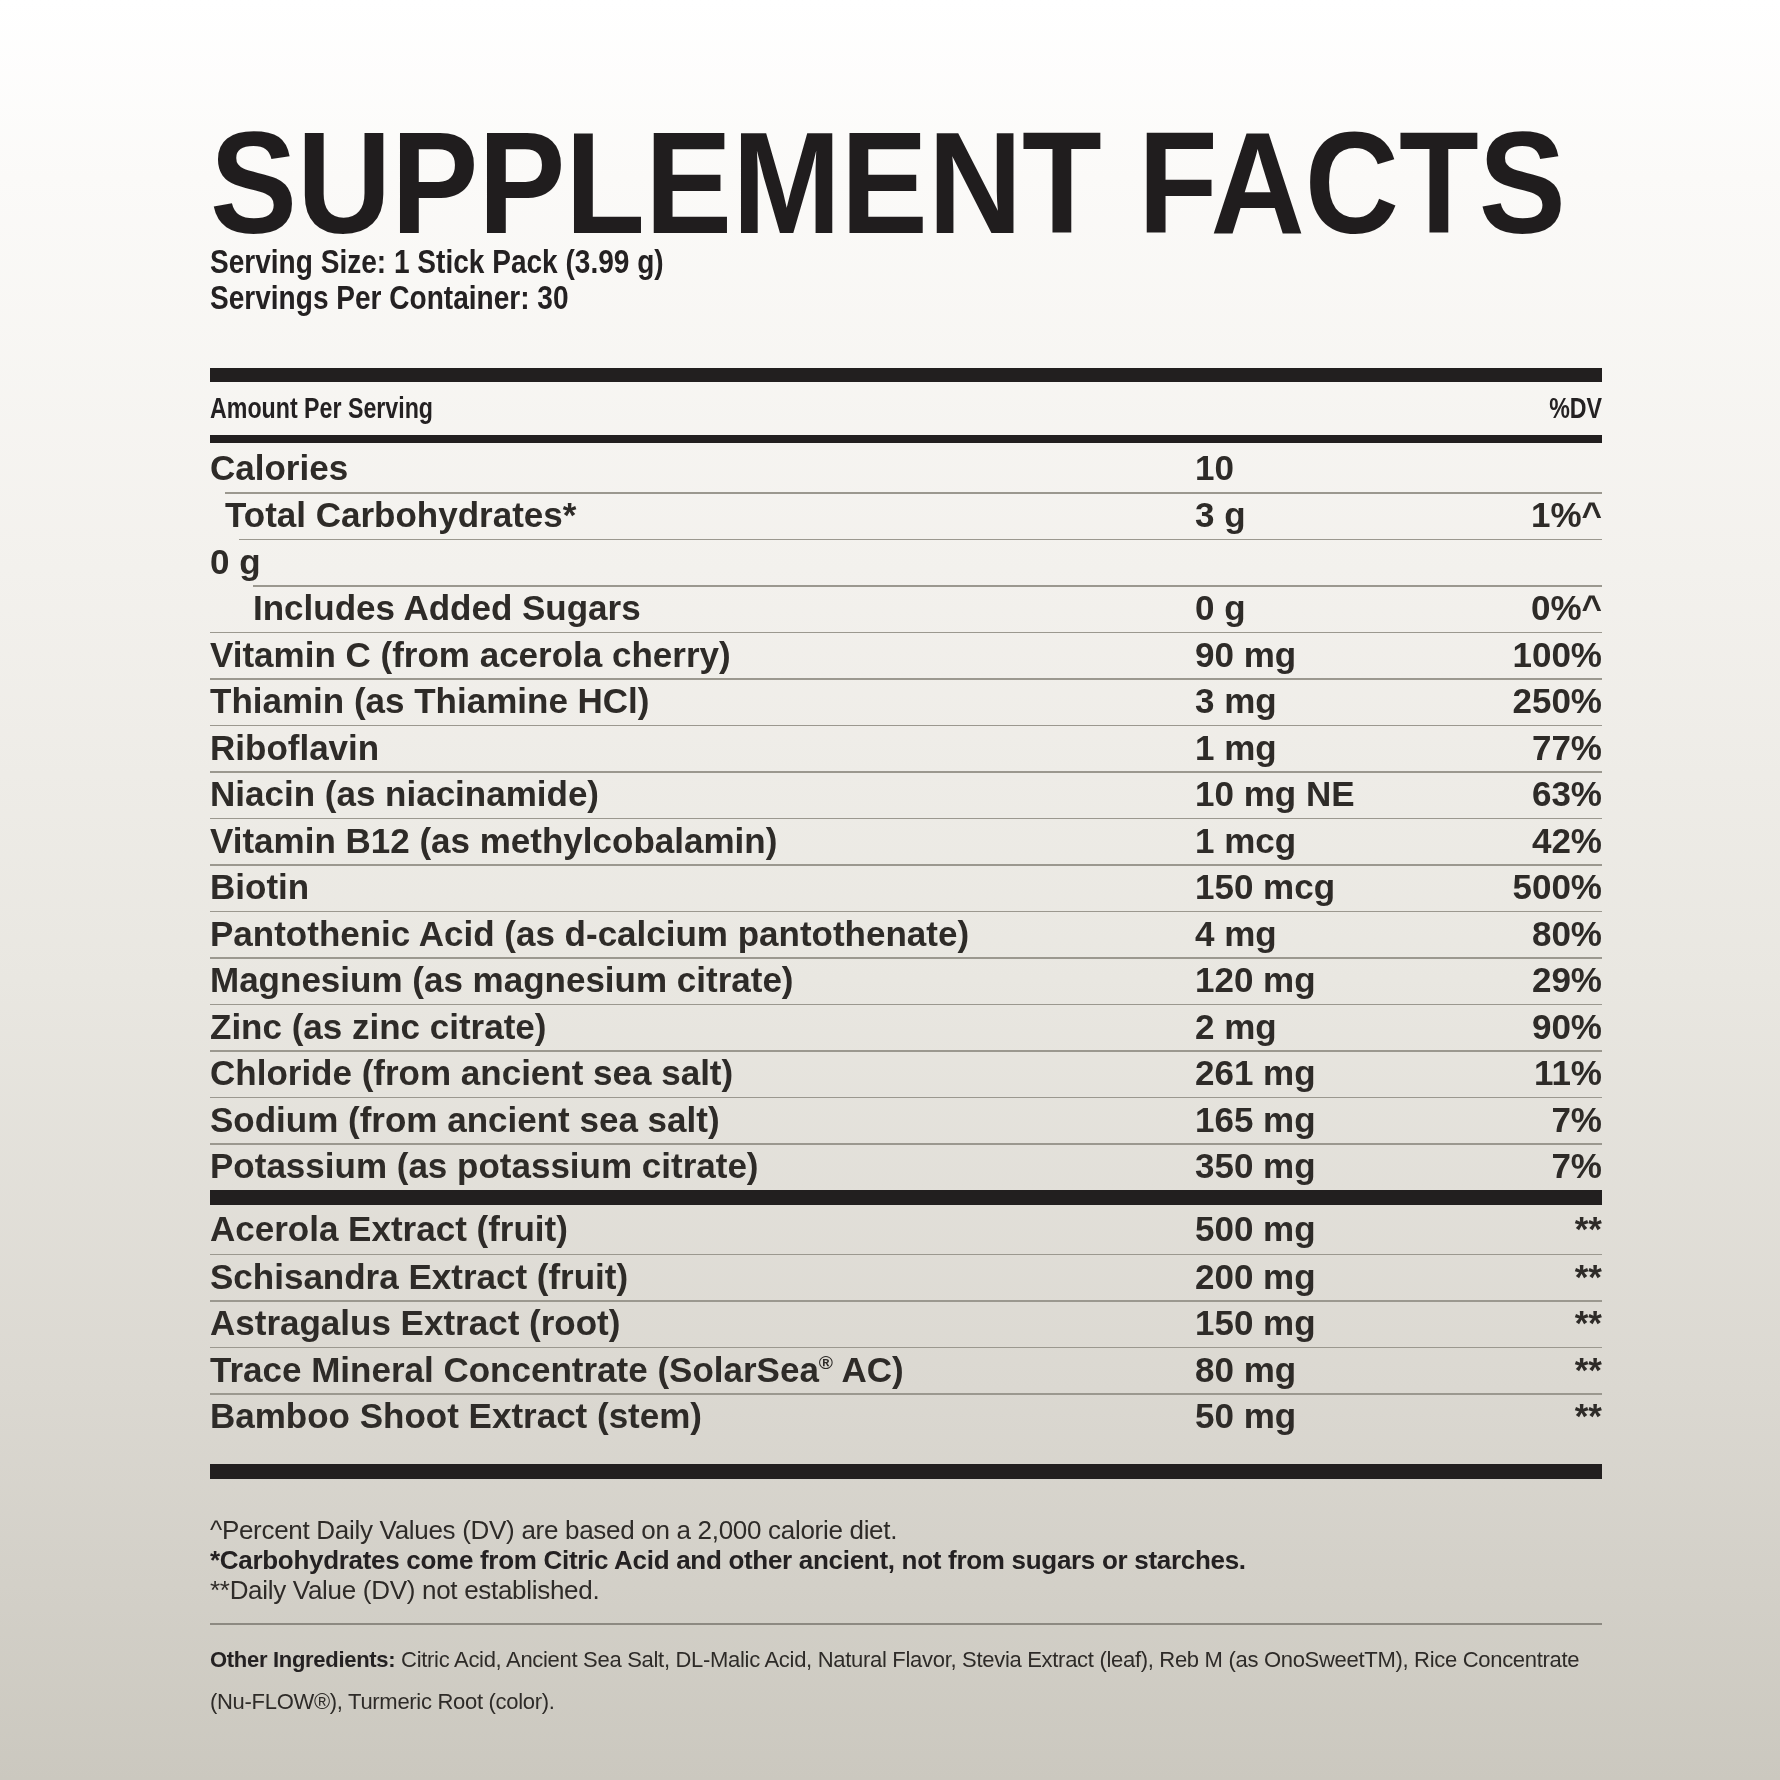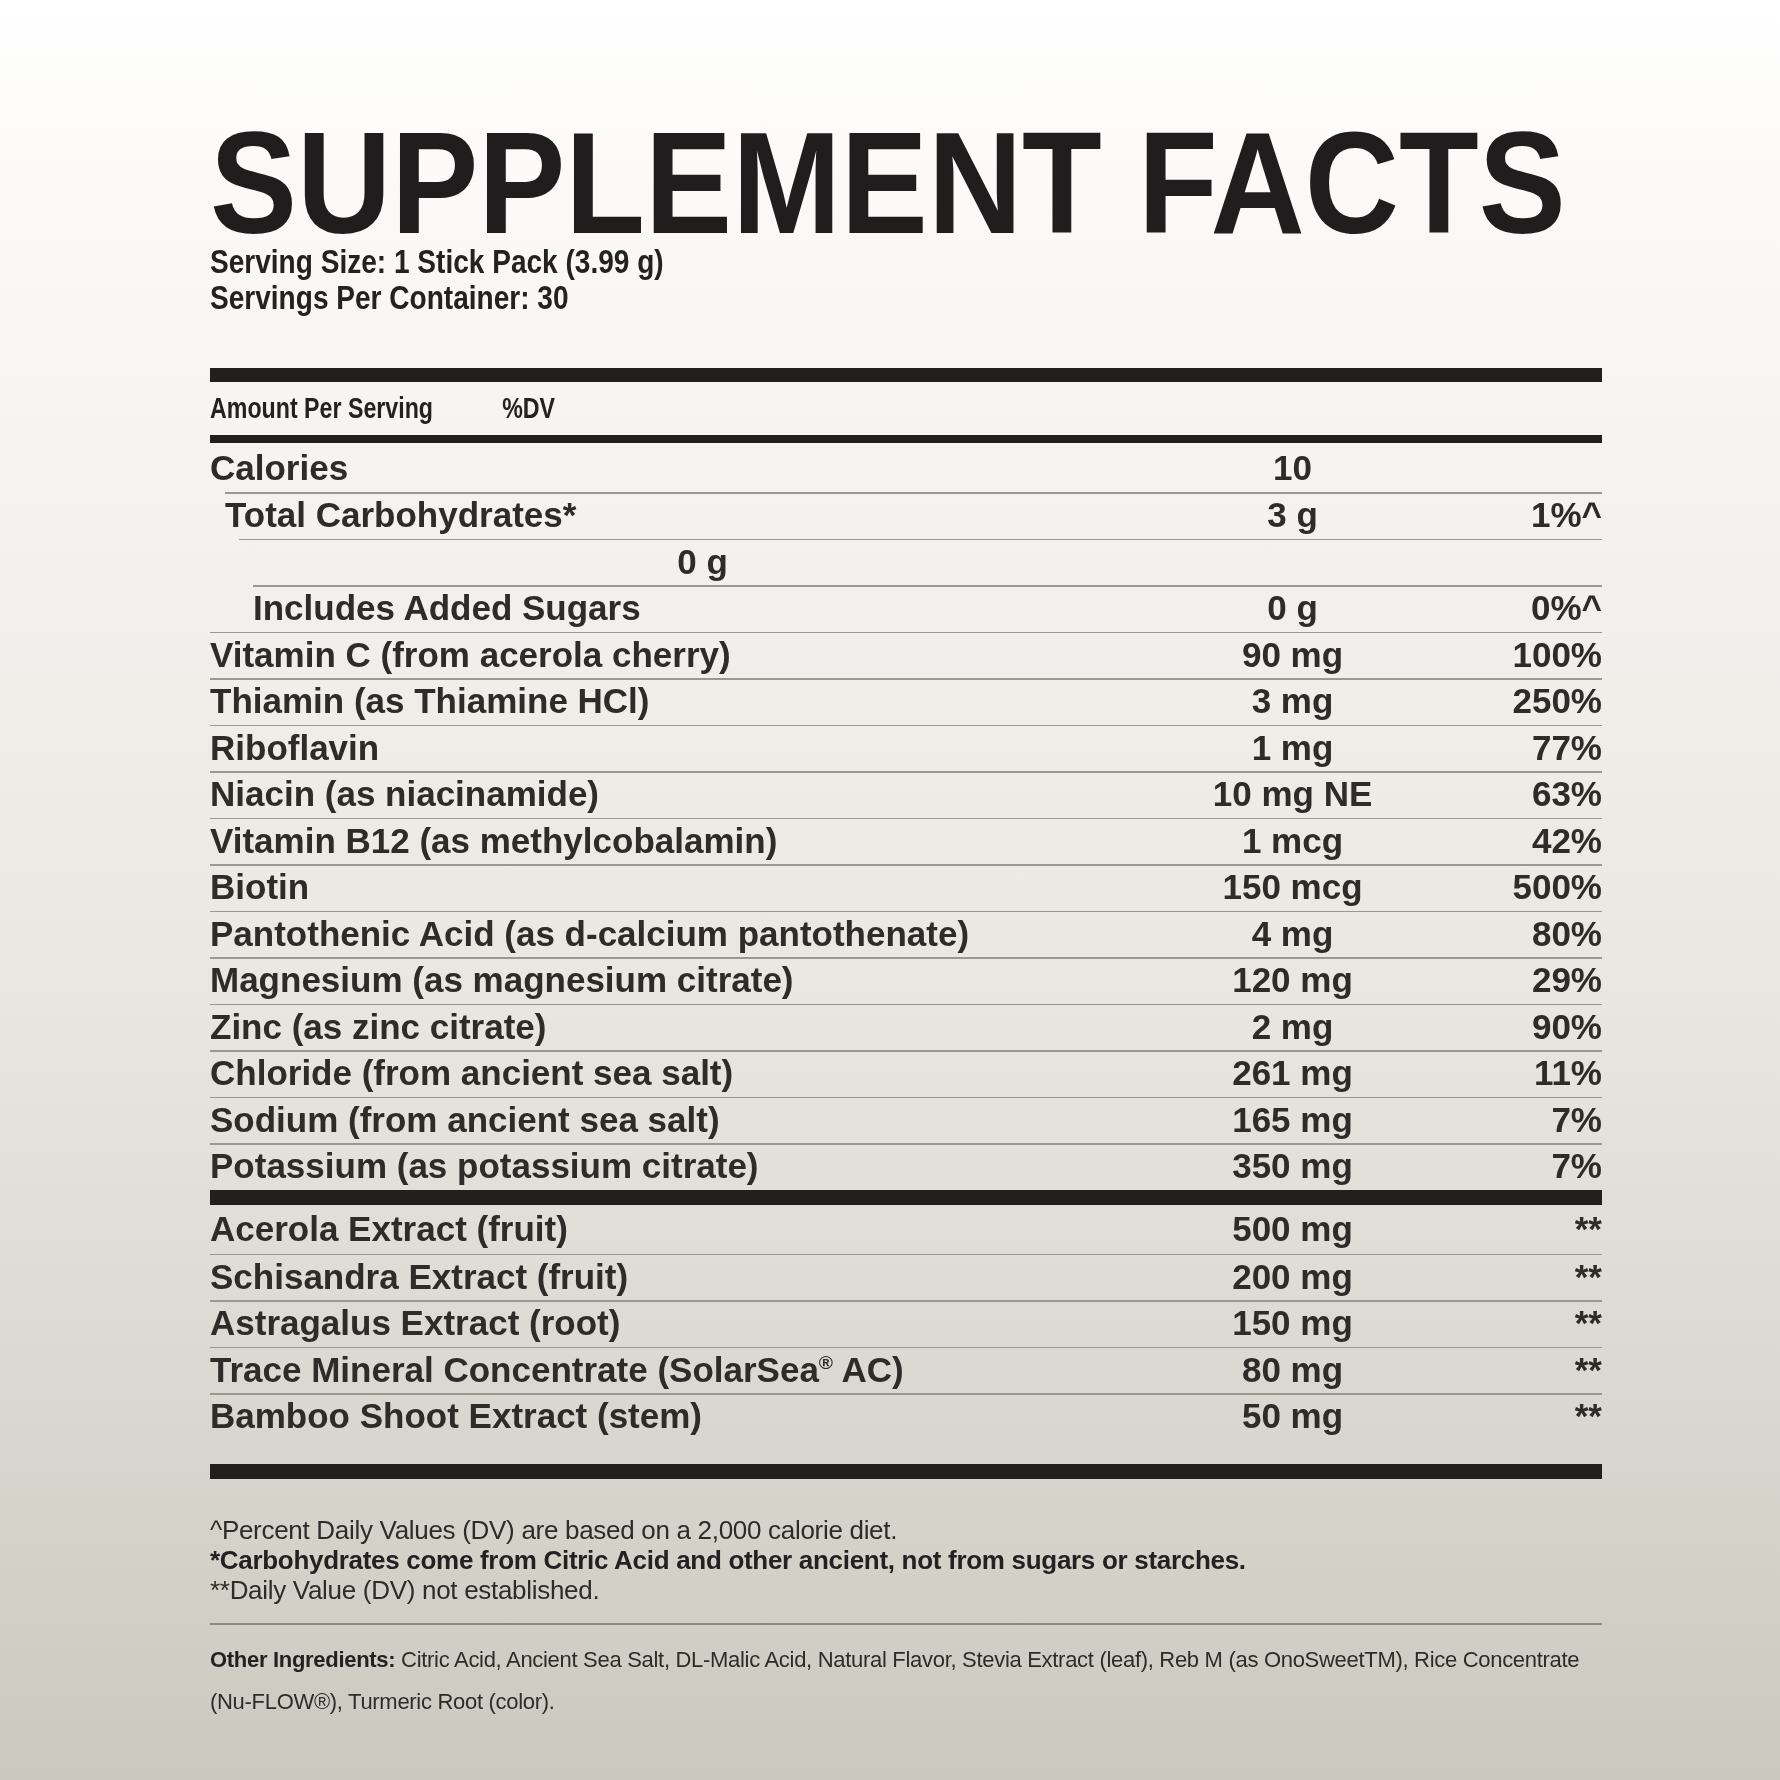"Amount Per Serving" .thead { justify-content: flex-start -> space-between }
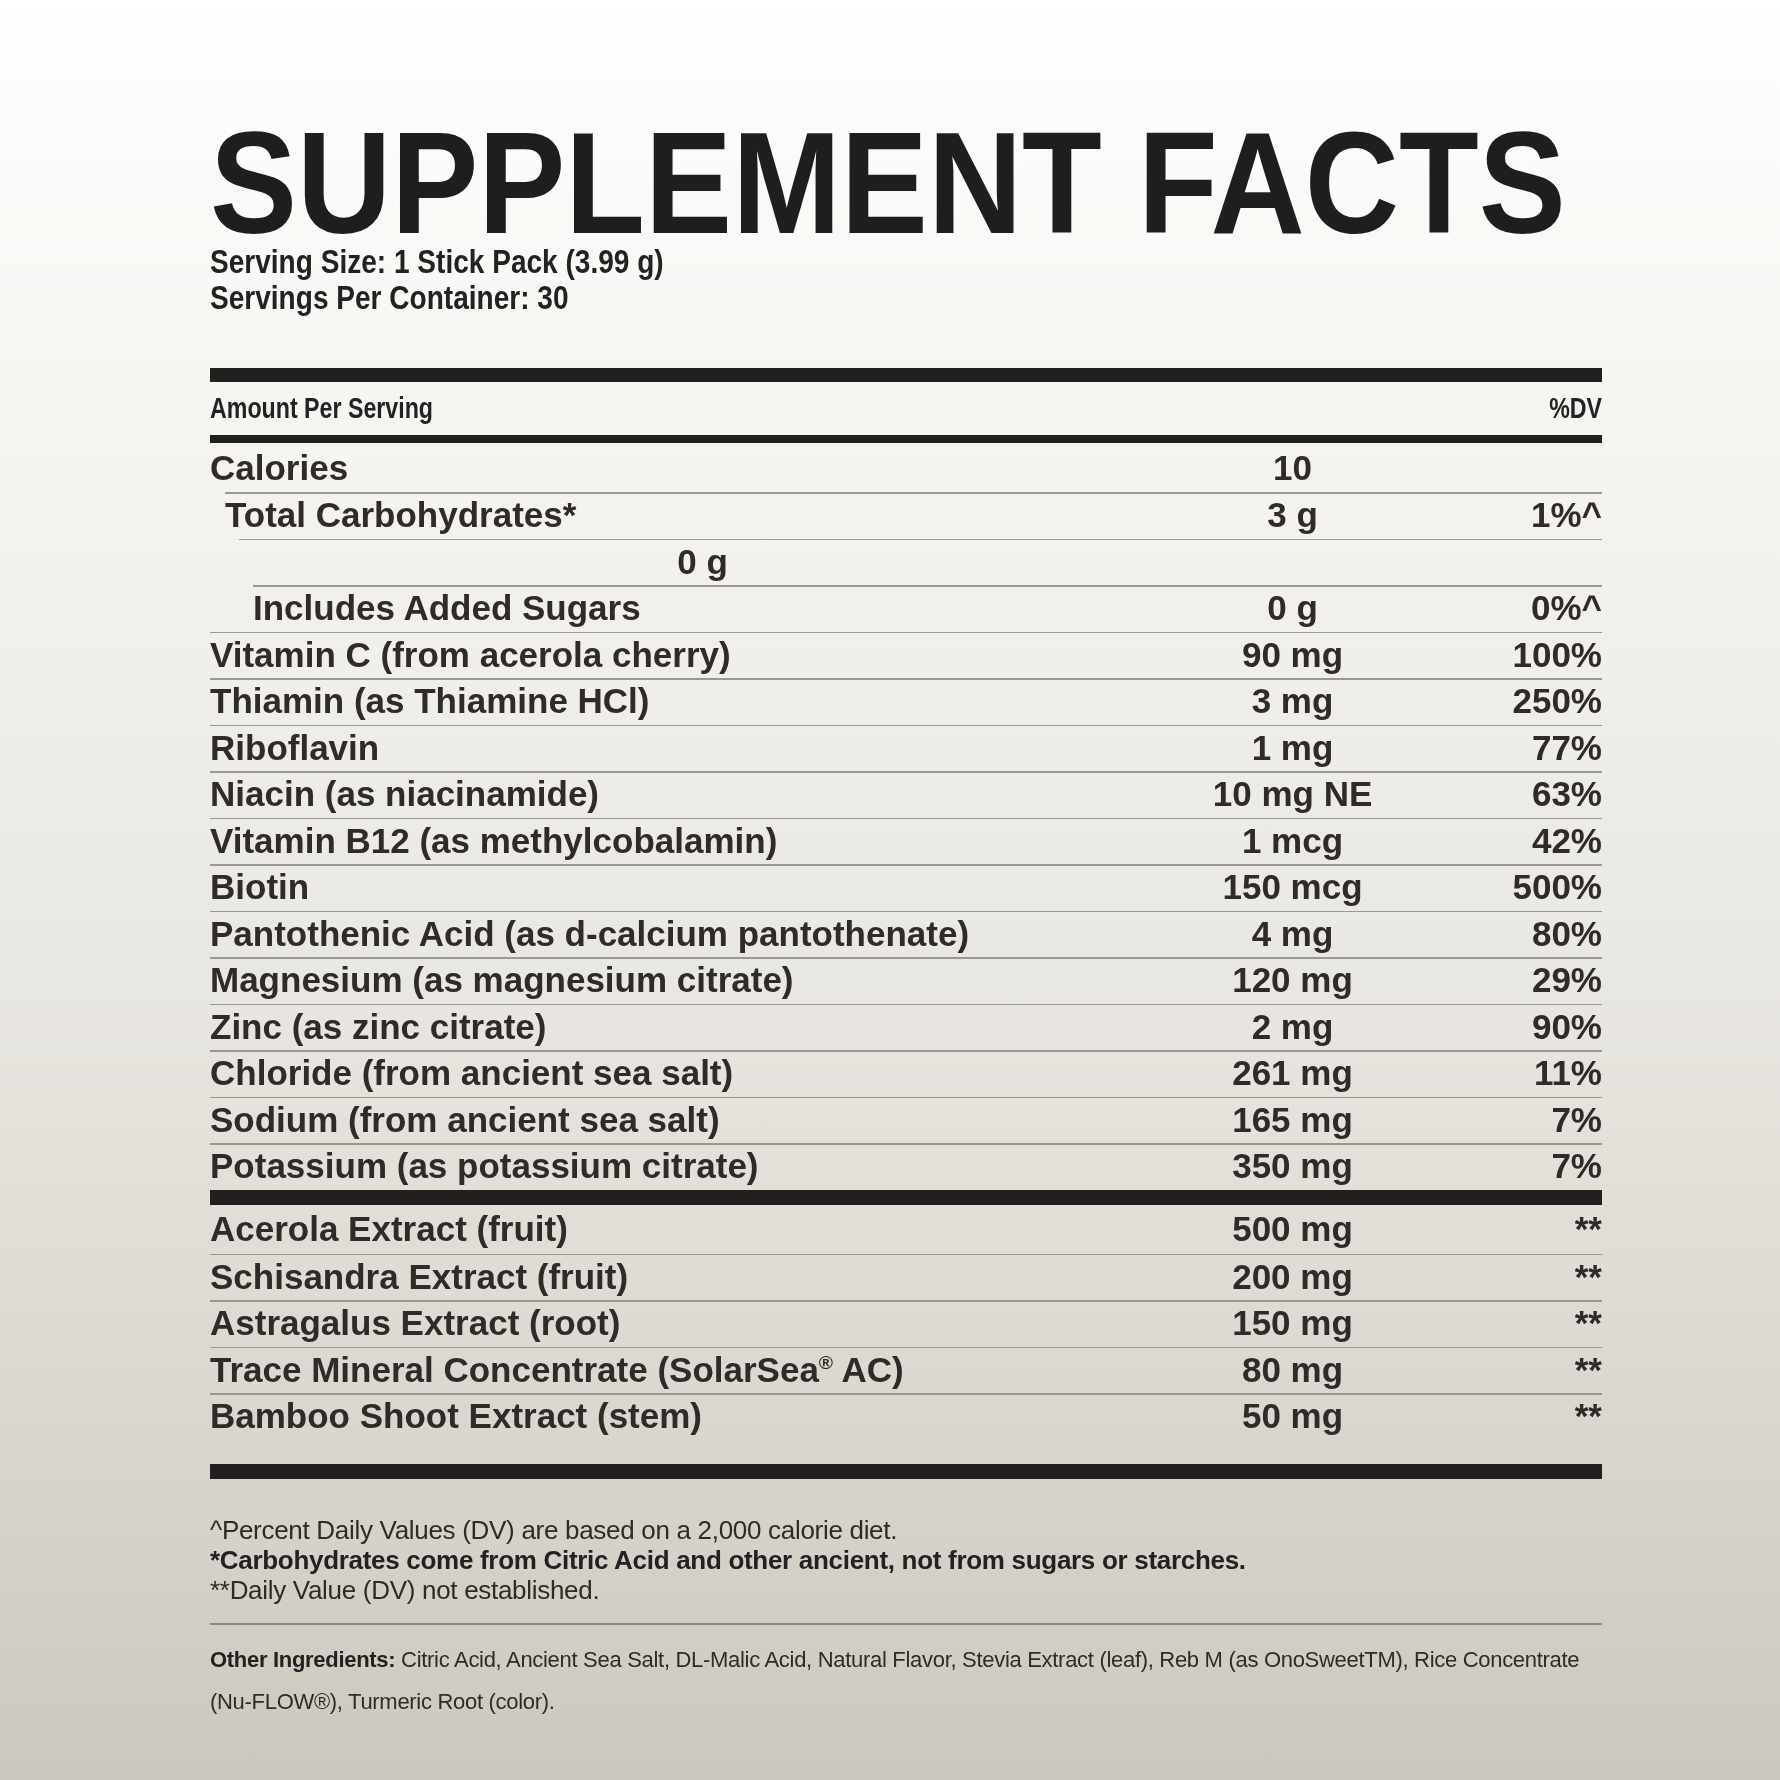"10" .cell-amt { text-align: center -> left }
